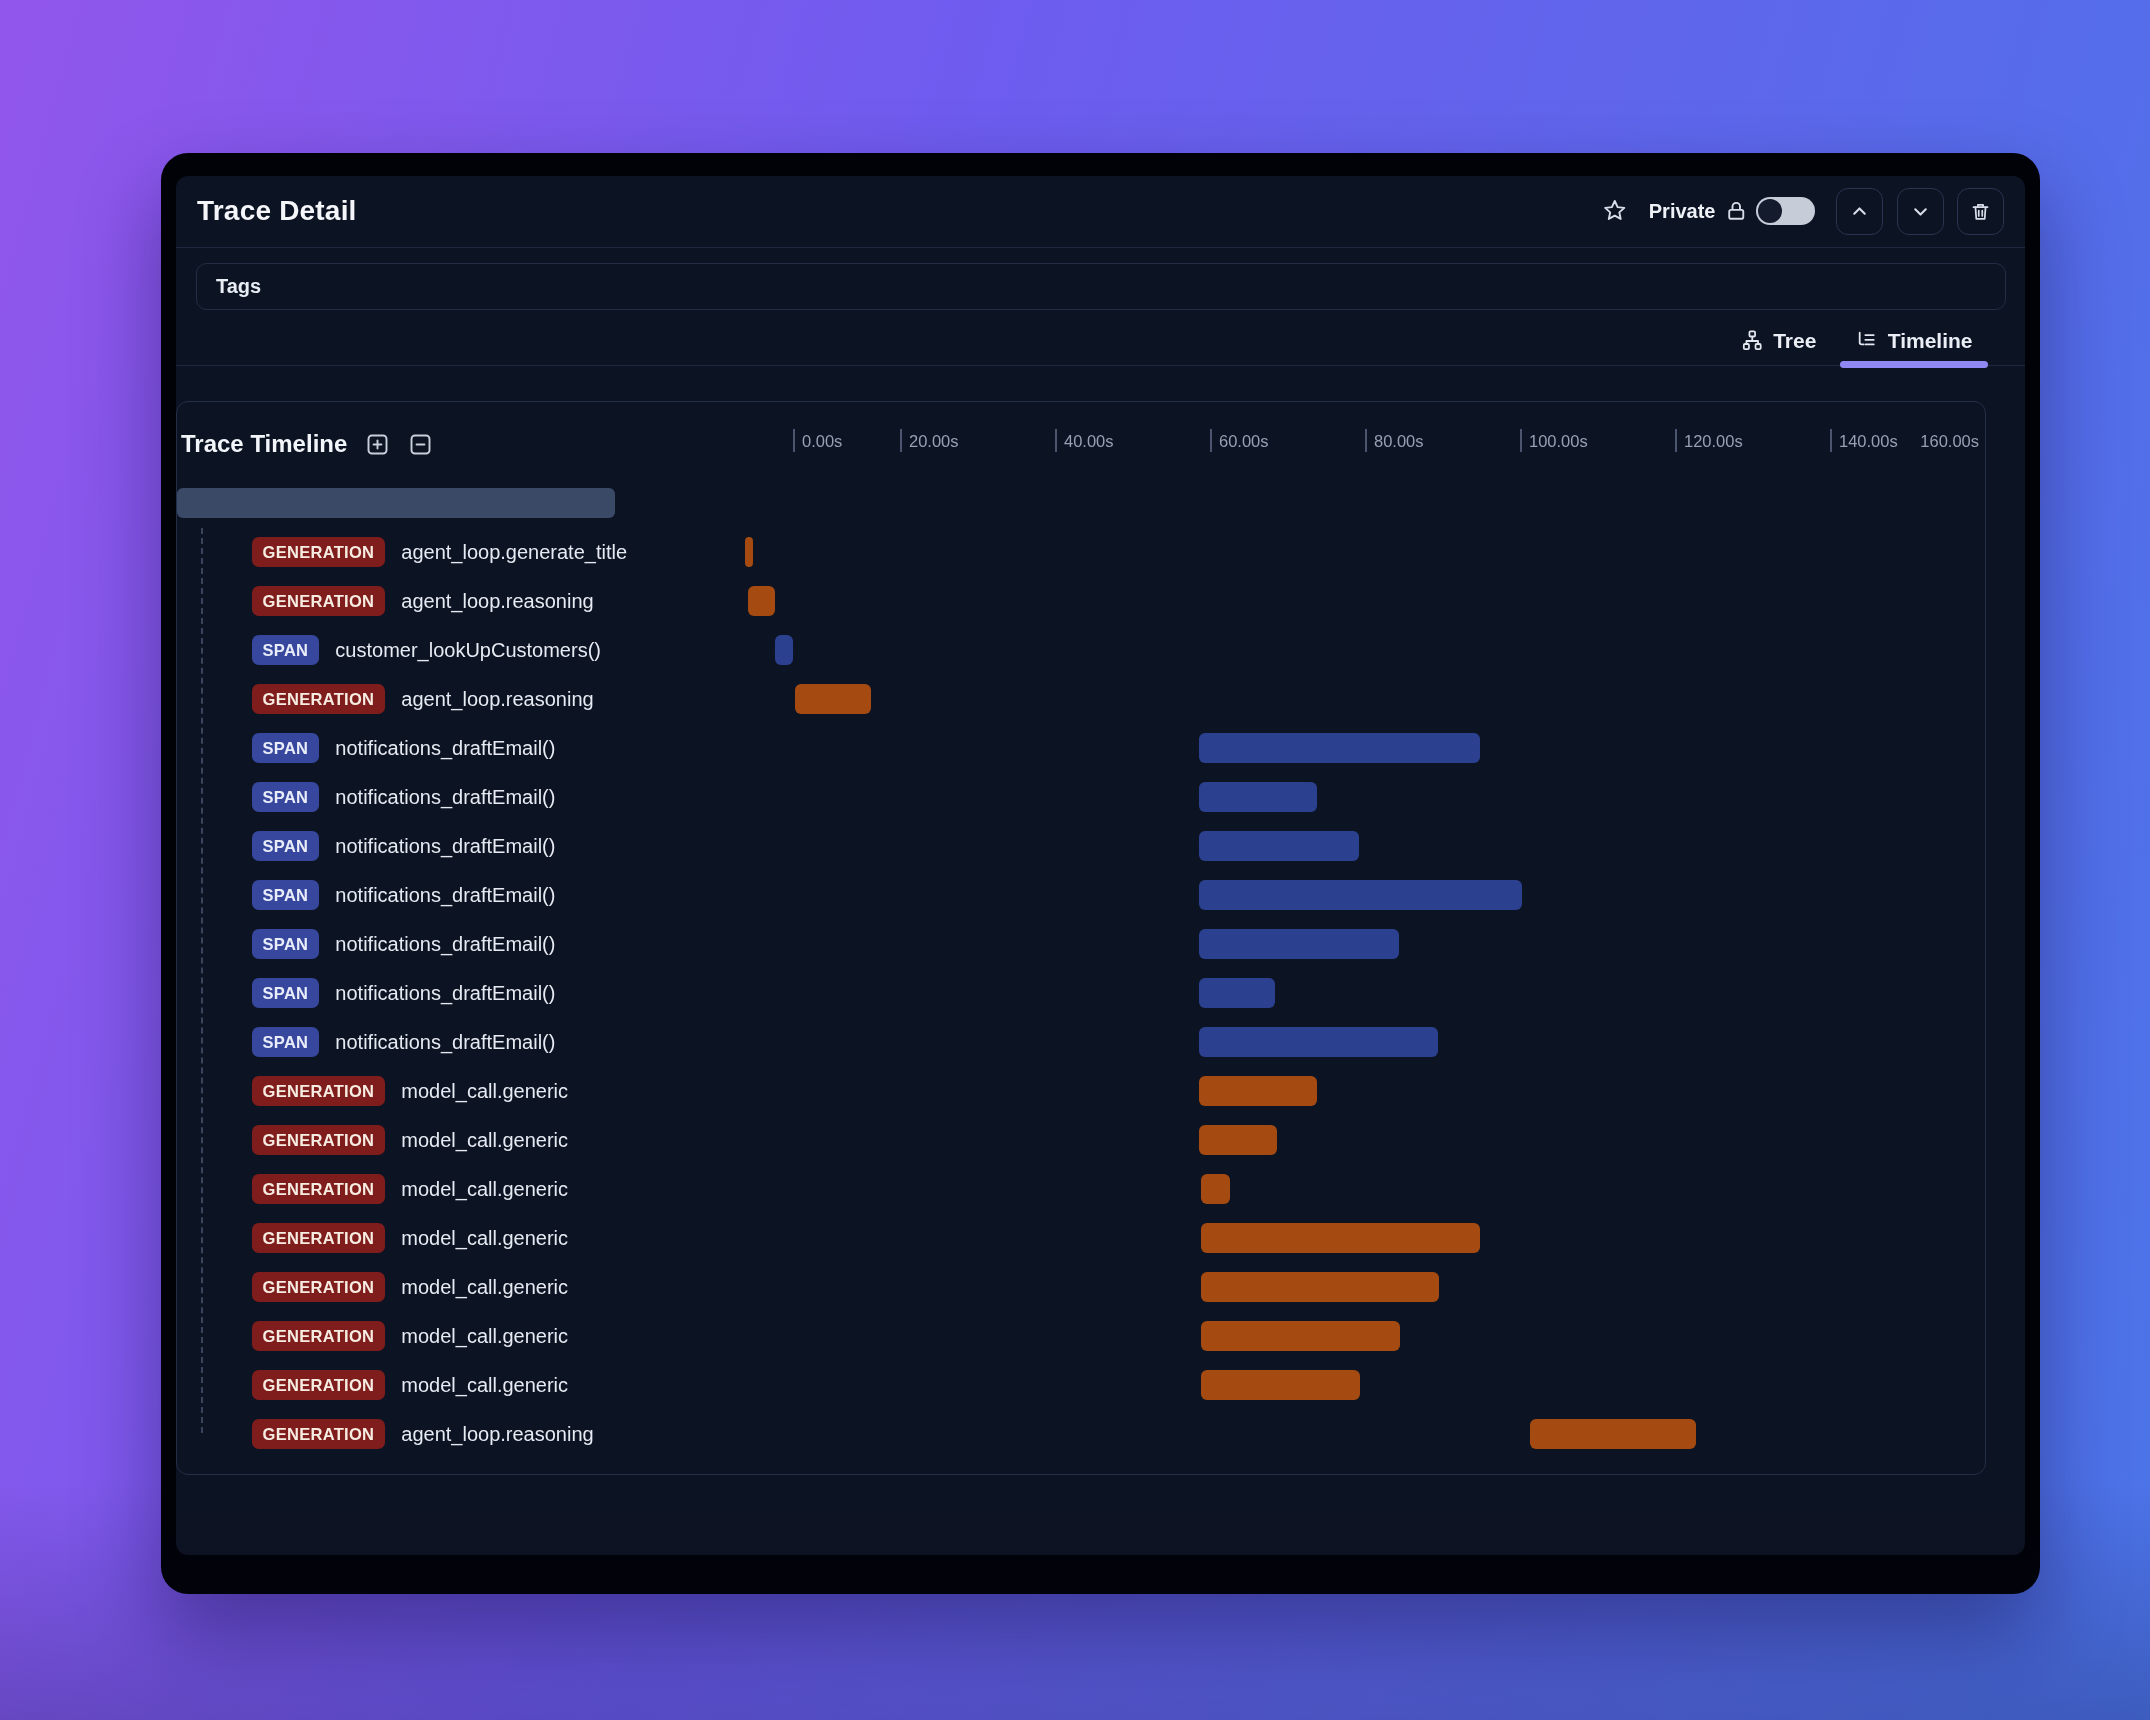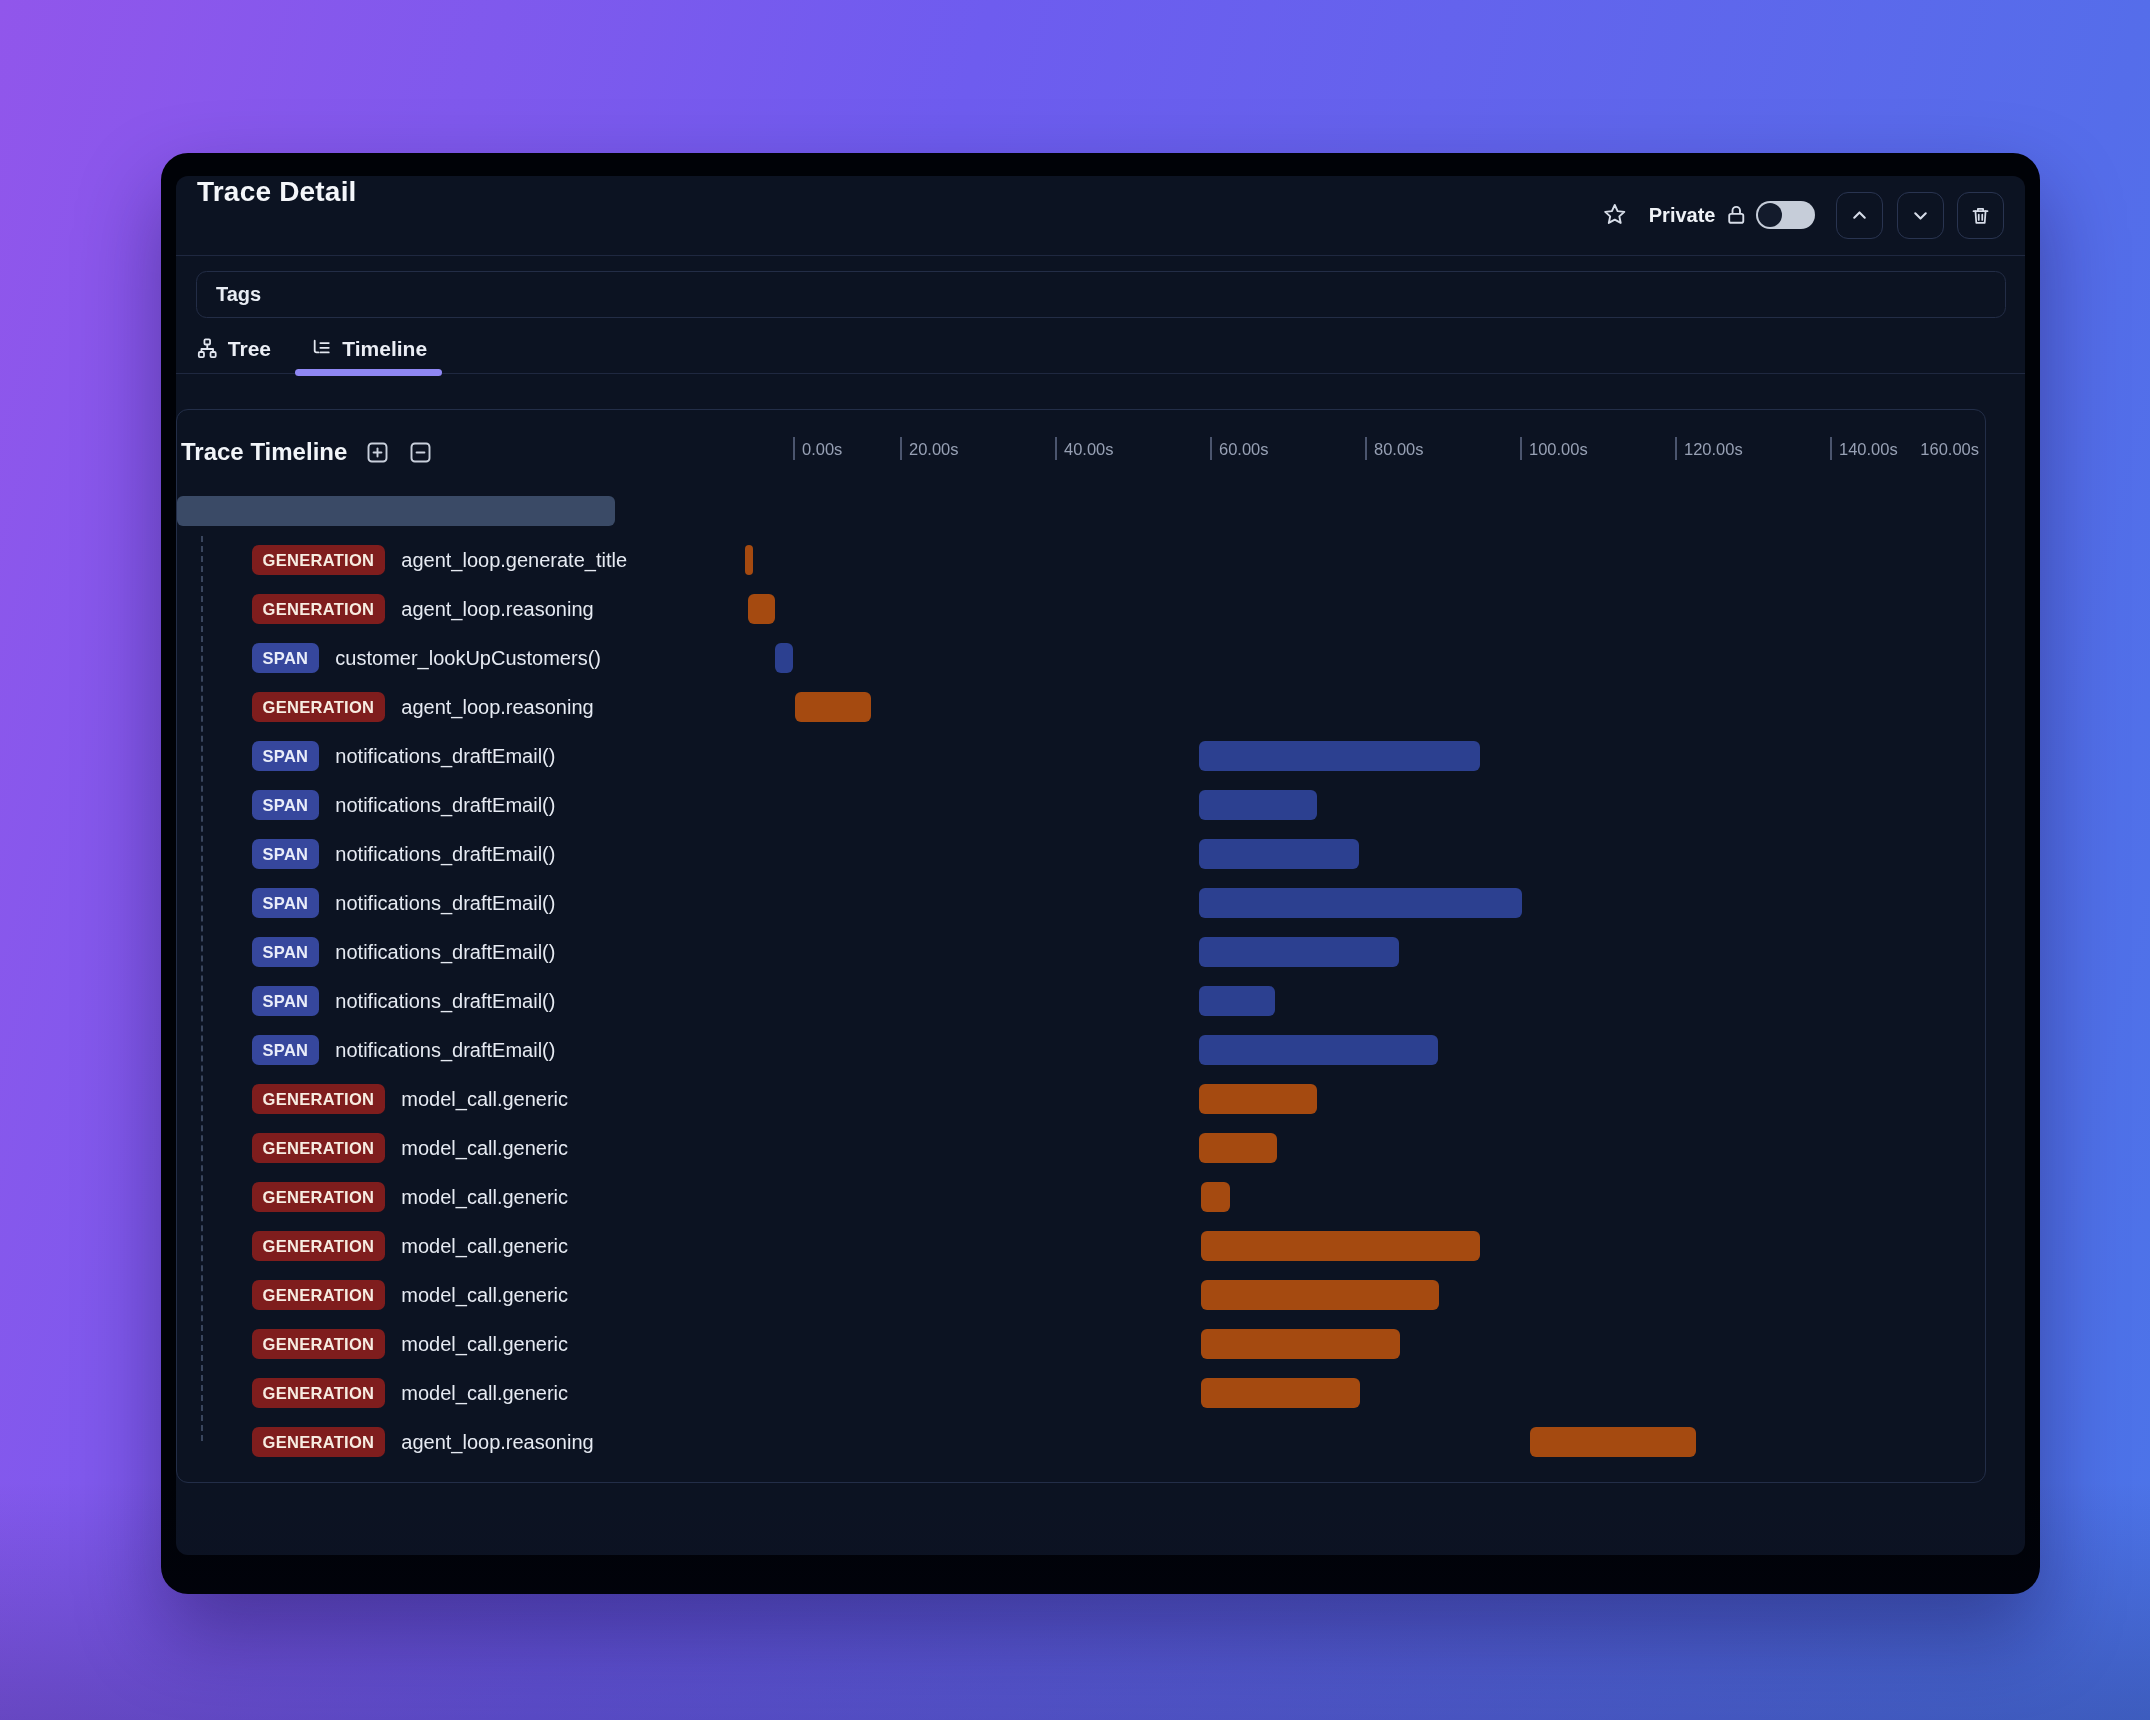"Trace Detail" .hdr { align-items: none -> center; height: 80px -> 72px }
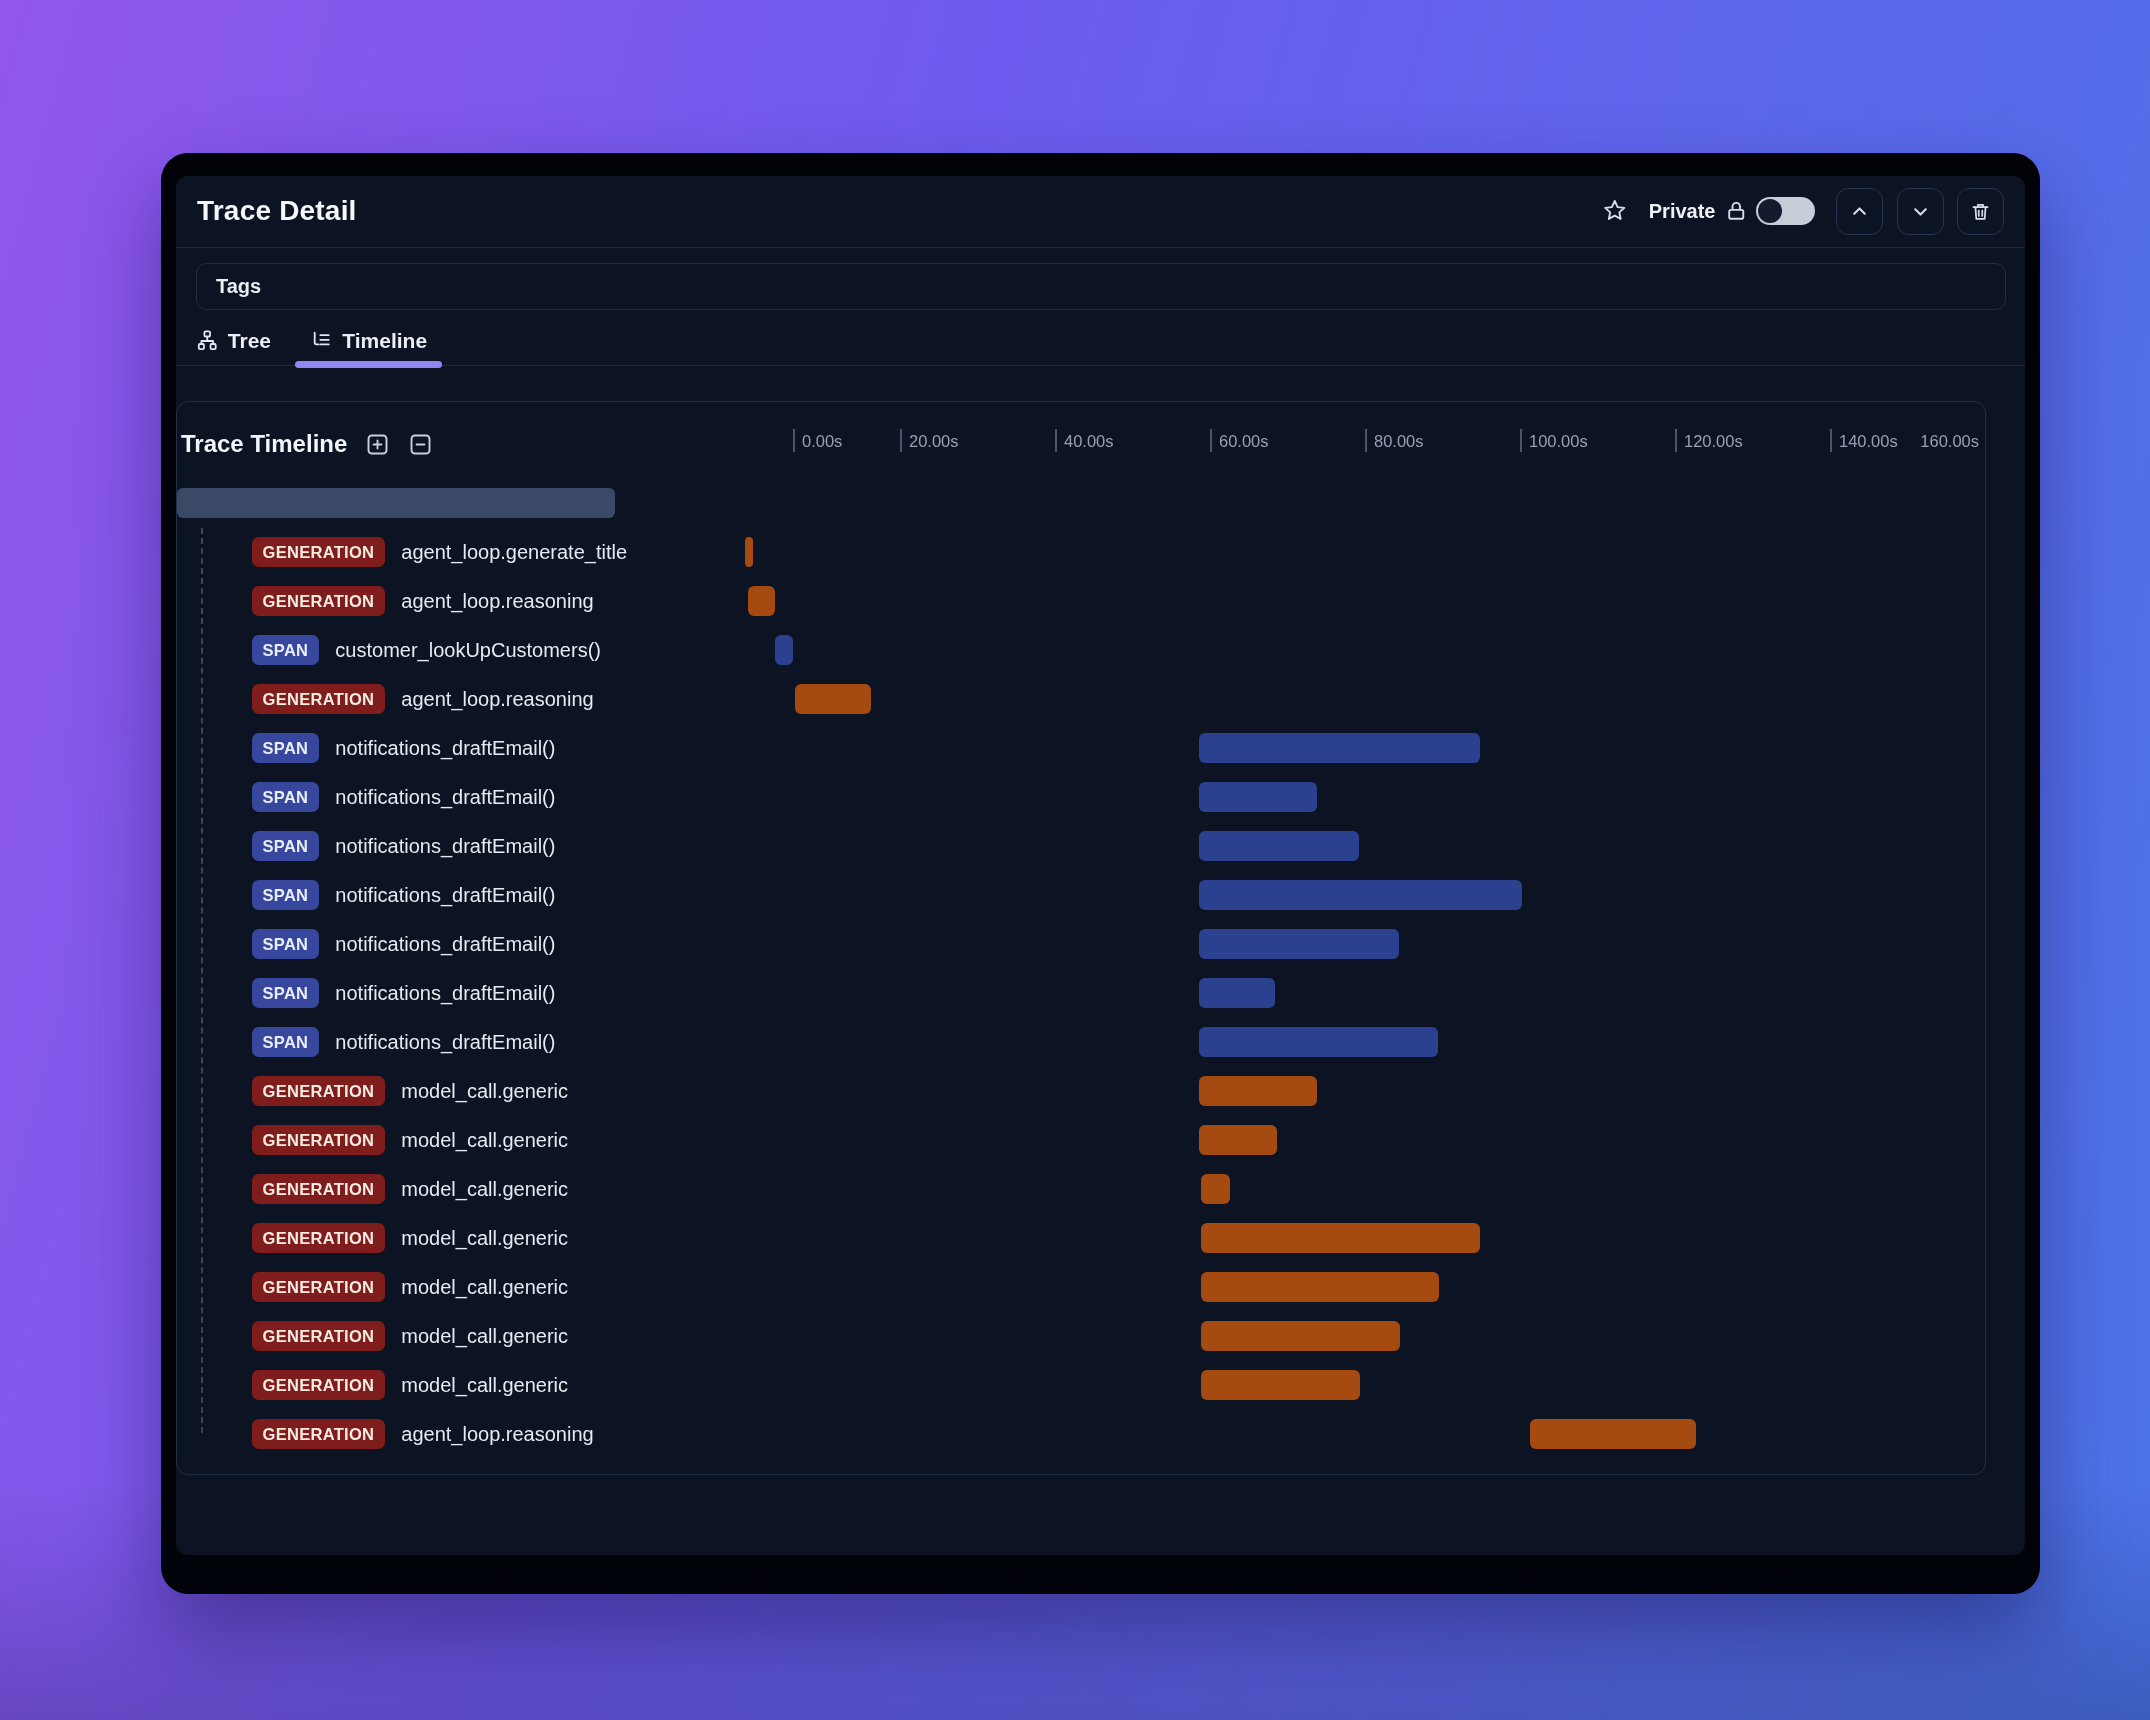"Tree" .tabs { justify-content: flex-start -> flex-end; padding-right: 21px -> 33px }
